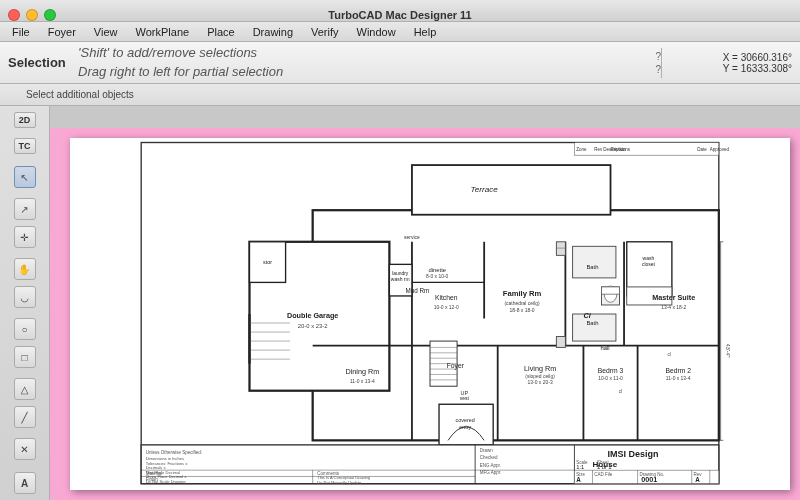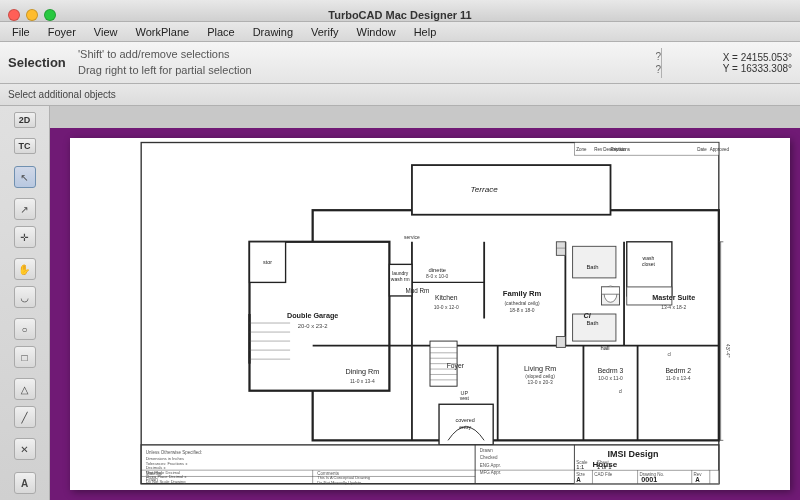"'Shift' to add/remove selections" #selection-help { font-size: 11px -> 13px; font-style: none -> italic }
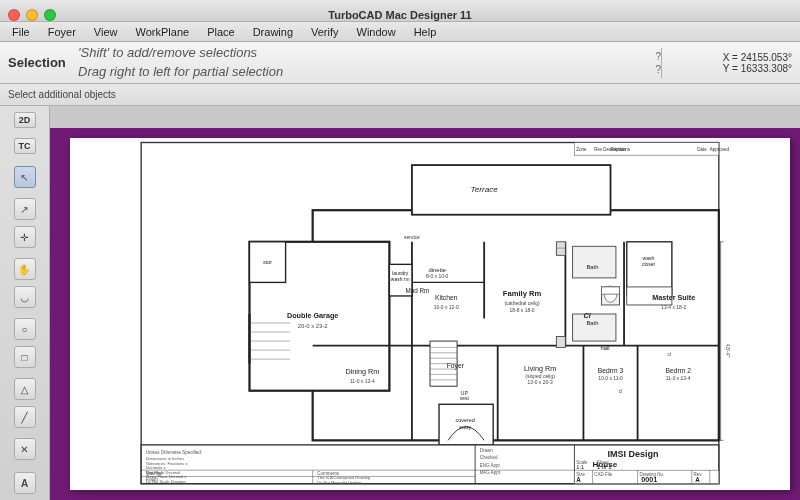"X = 24155.053°" div { text: 24155.053 -> 30660.316 }
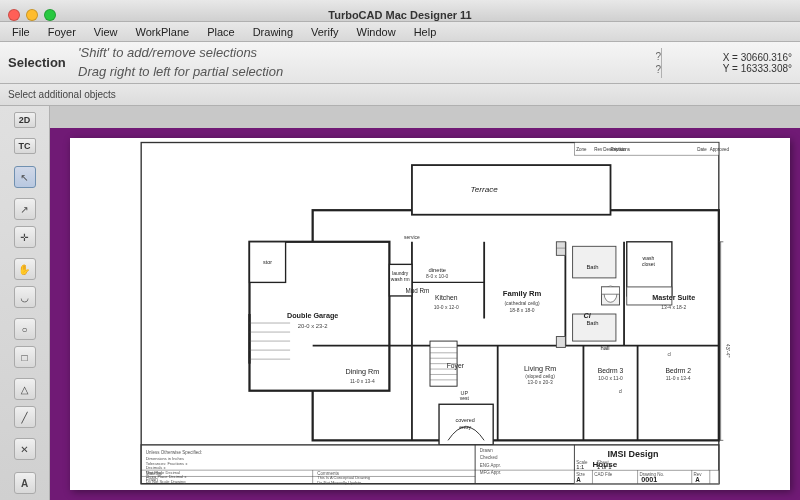"Select additional objects" #toolbar2 { padding: 0 8px -> 0 26px }
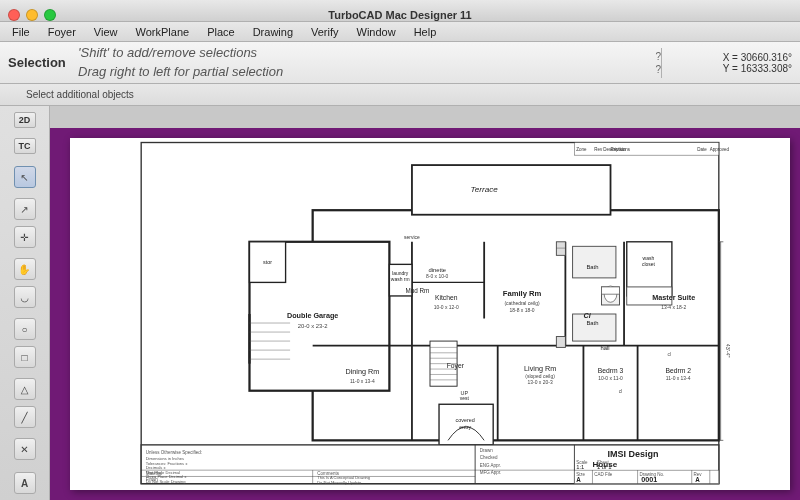"Terrace" div { background: #701a75 -> #f9a8d4 }
